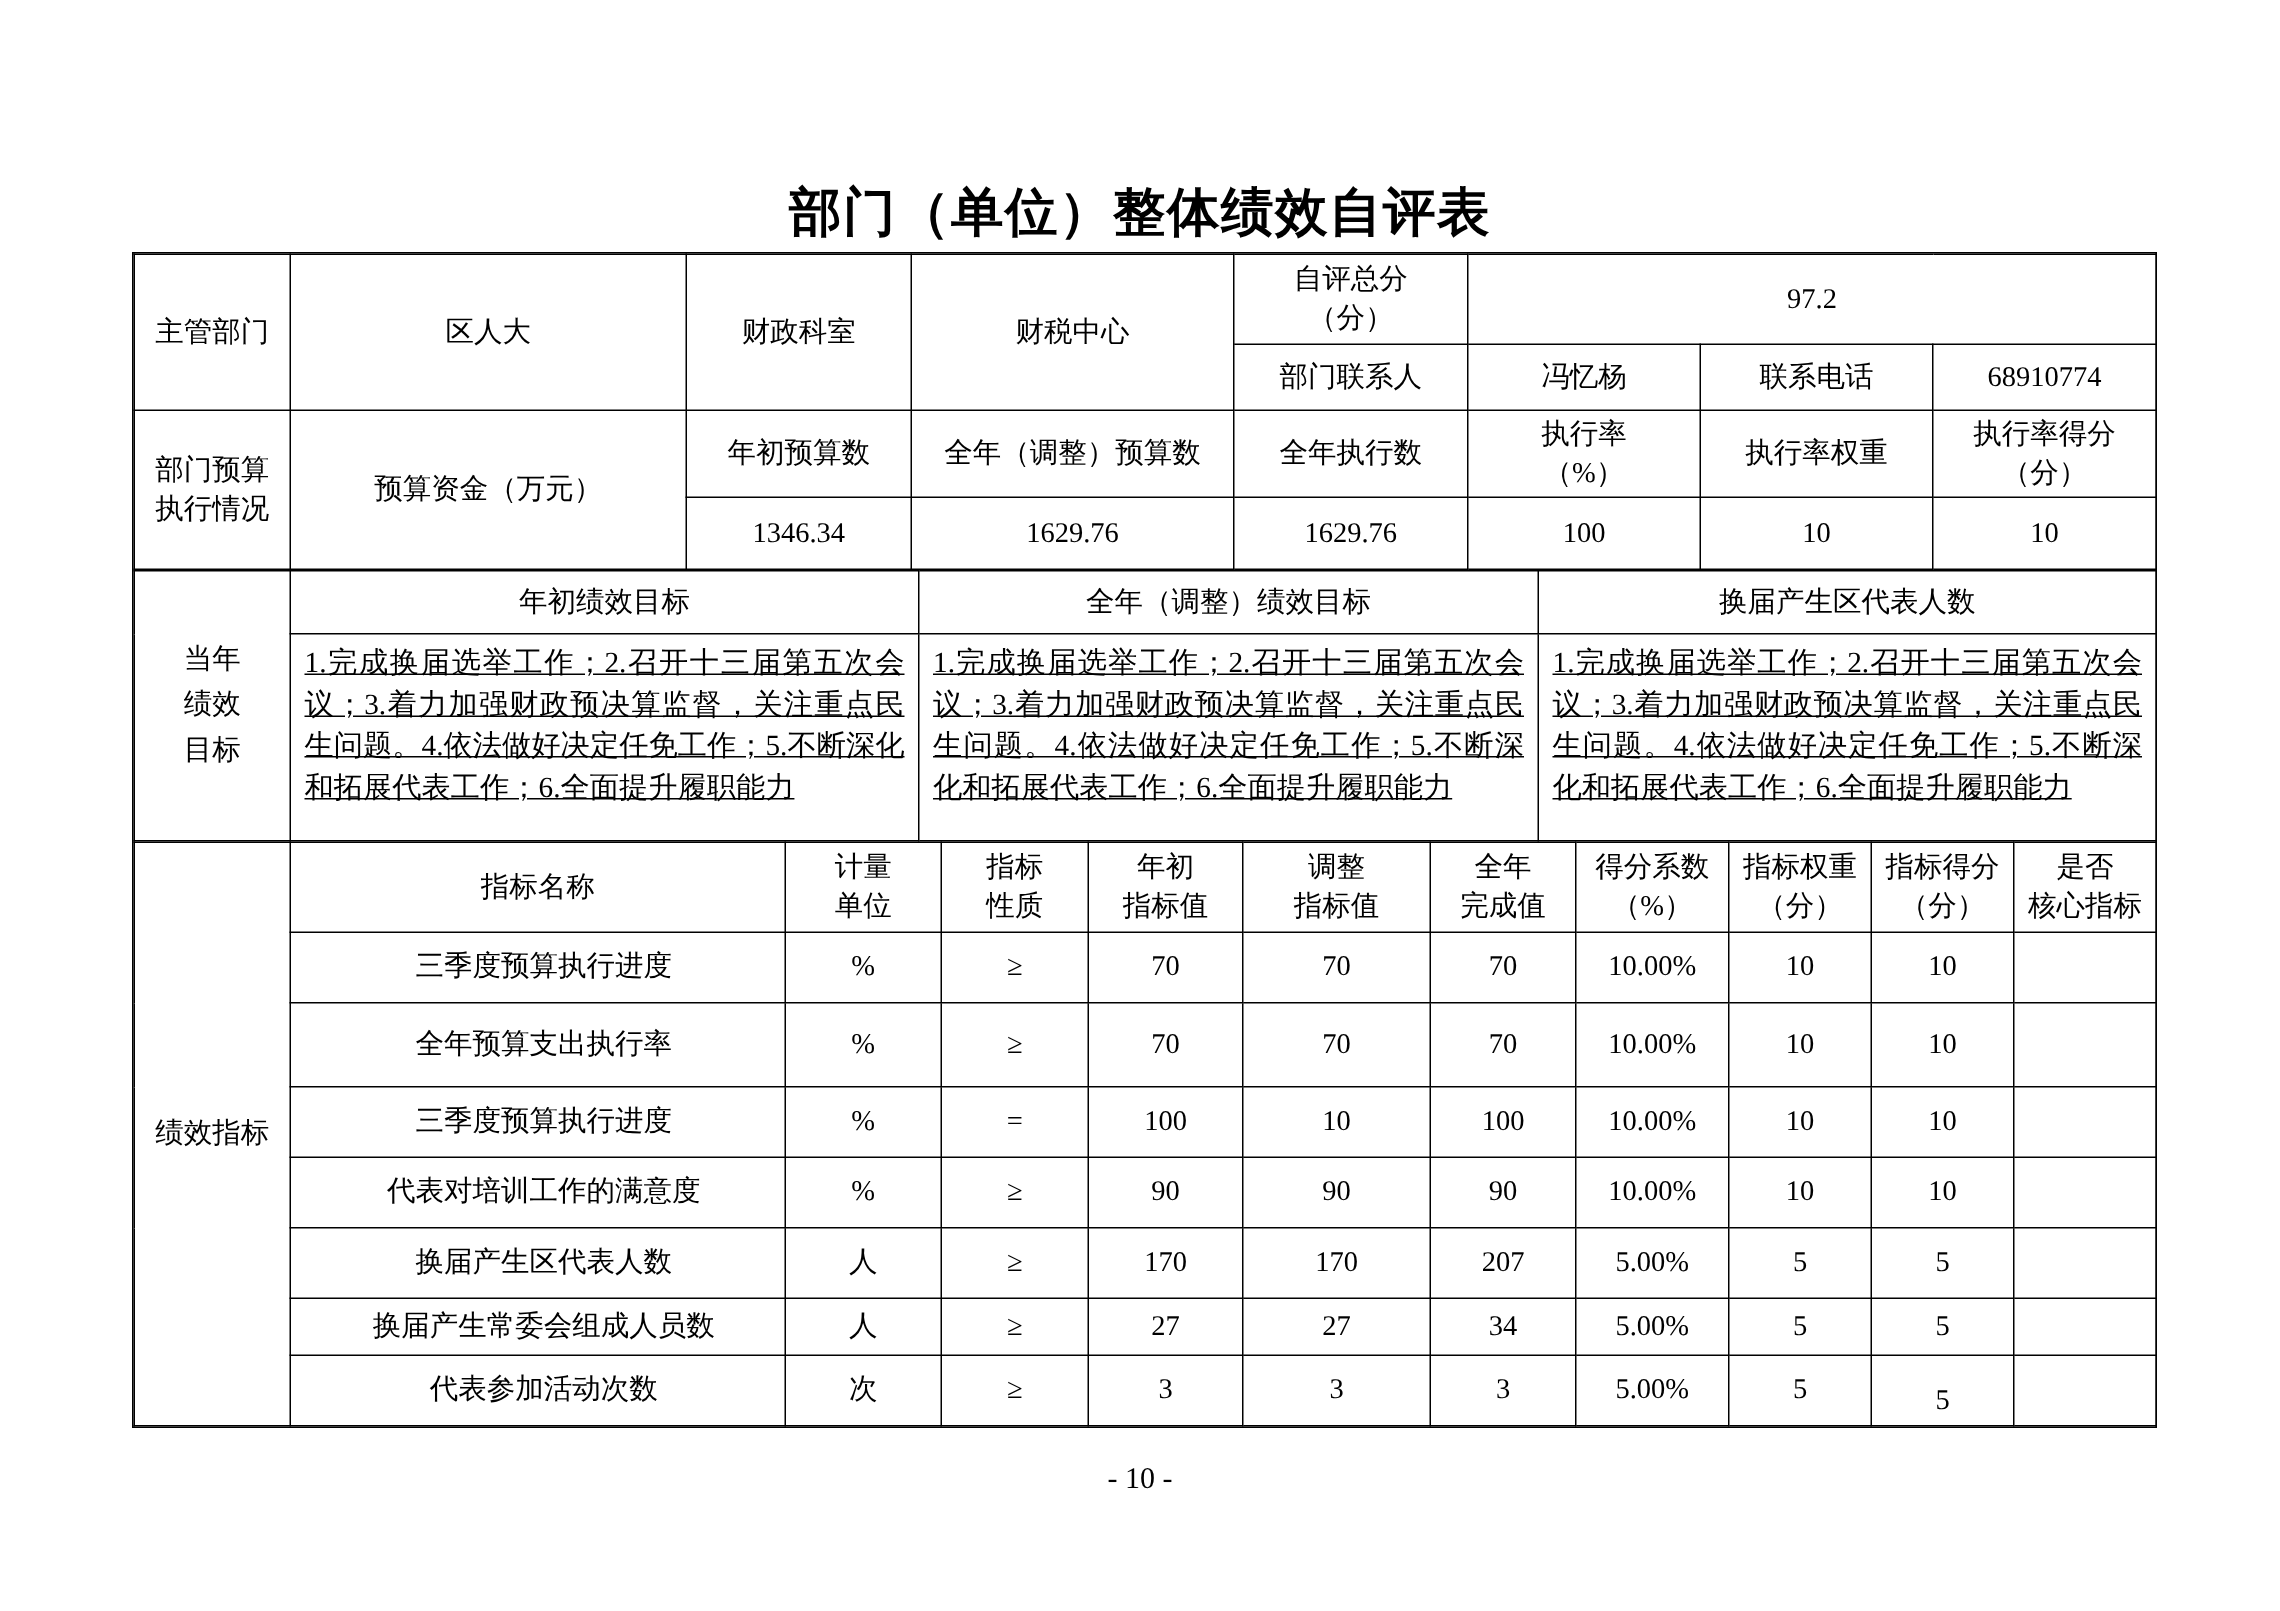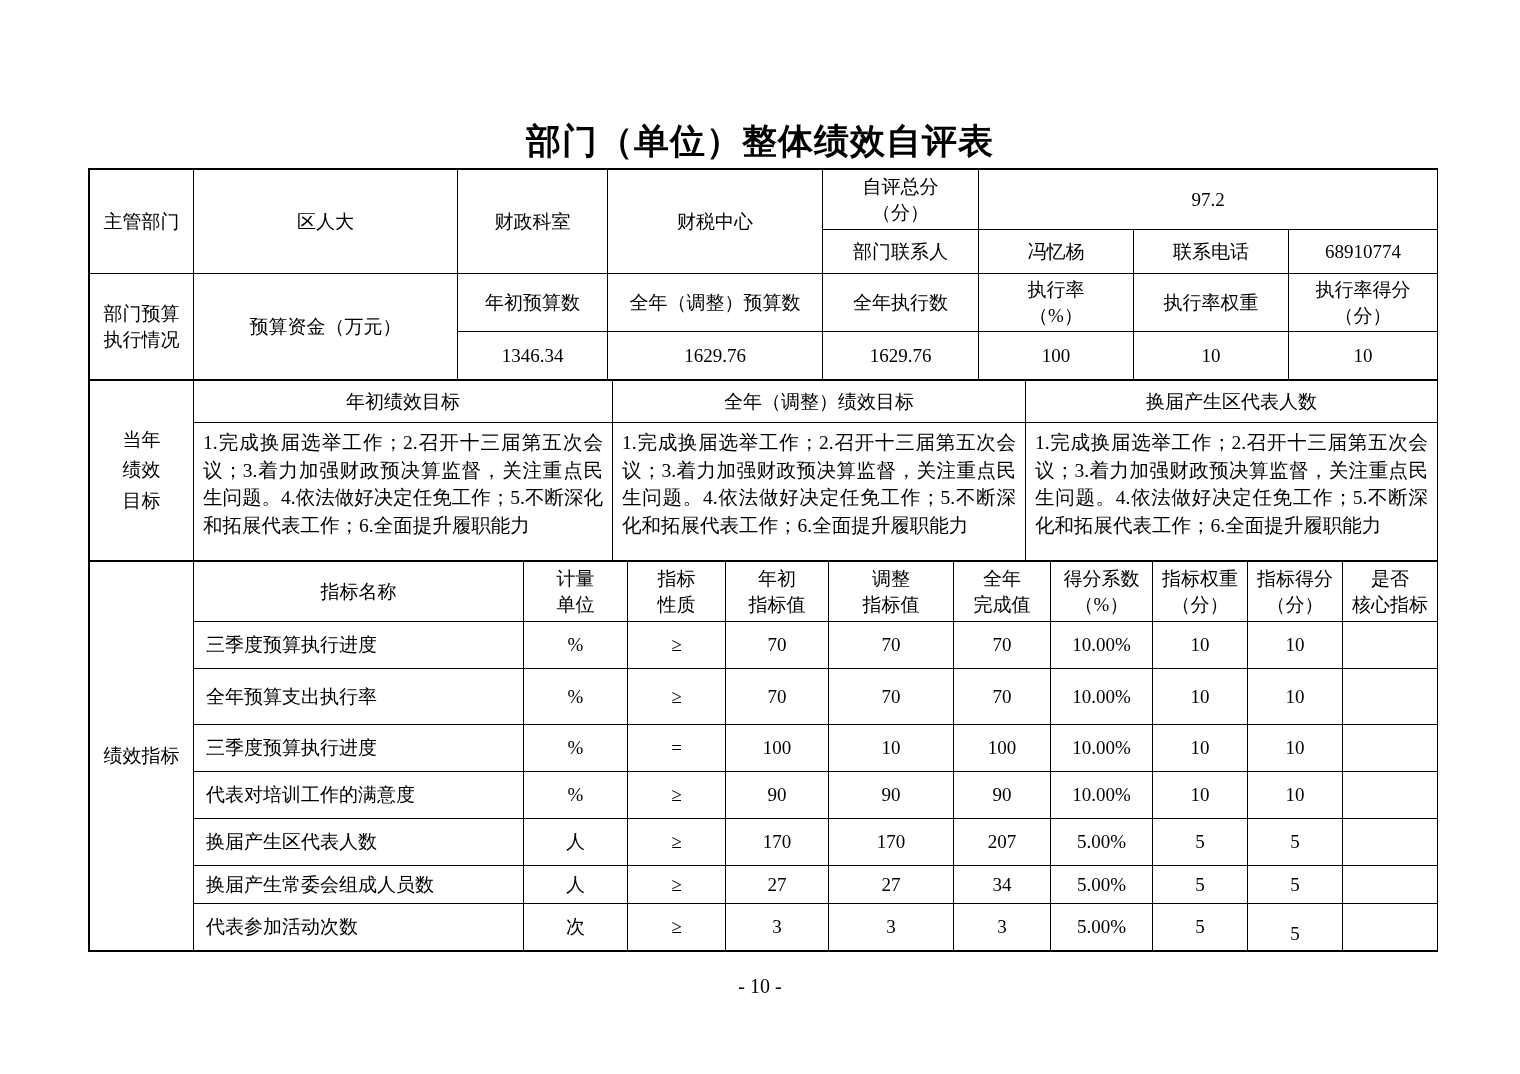"1.完成换届选举工作；2.召开十三届第五次会议；3.着力加强财政预决算监督，关注" .goal-text { text-decoration: none -> underline }
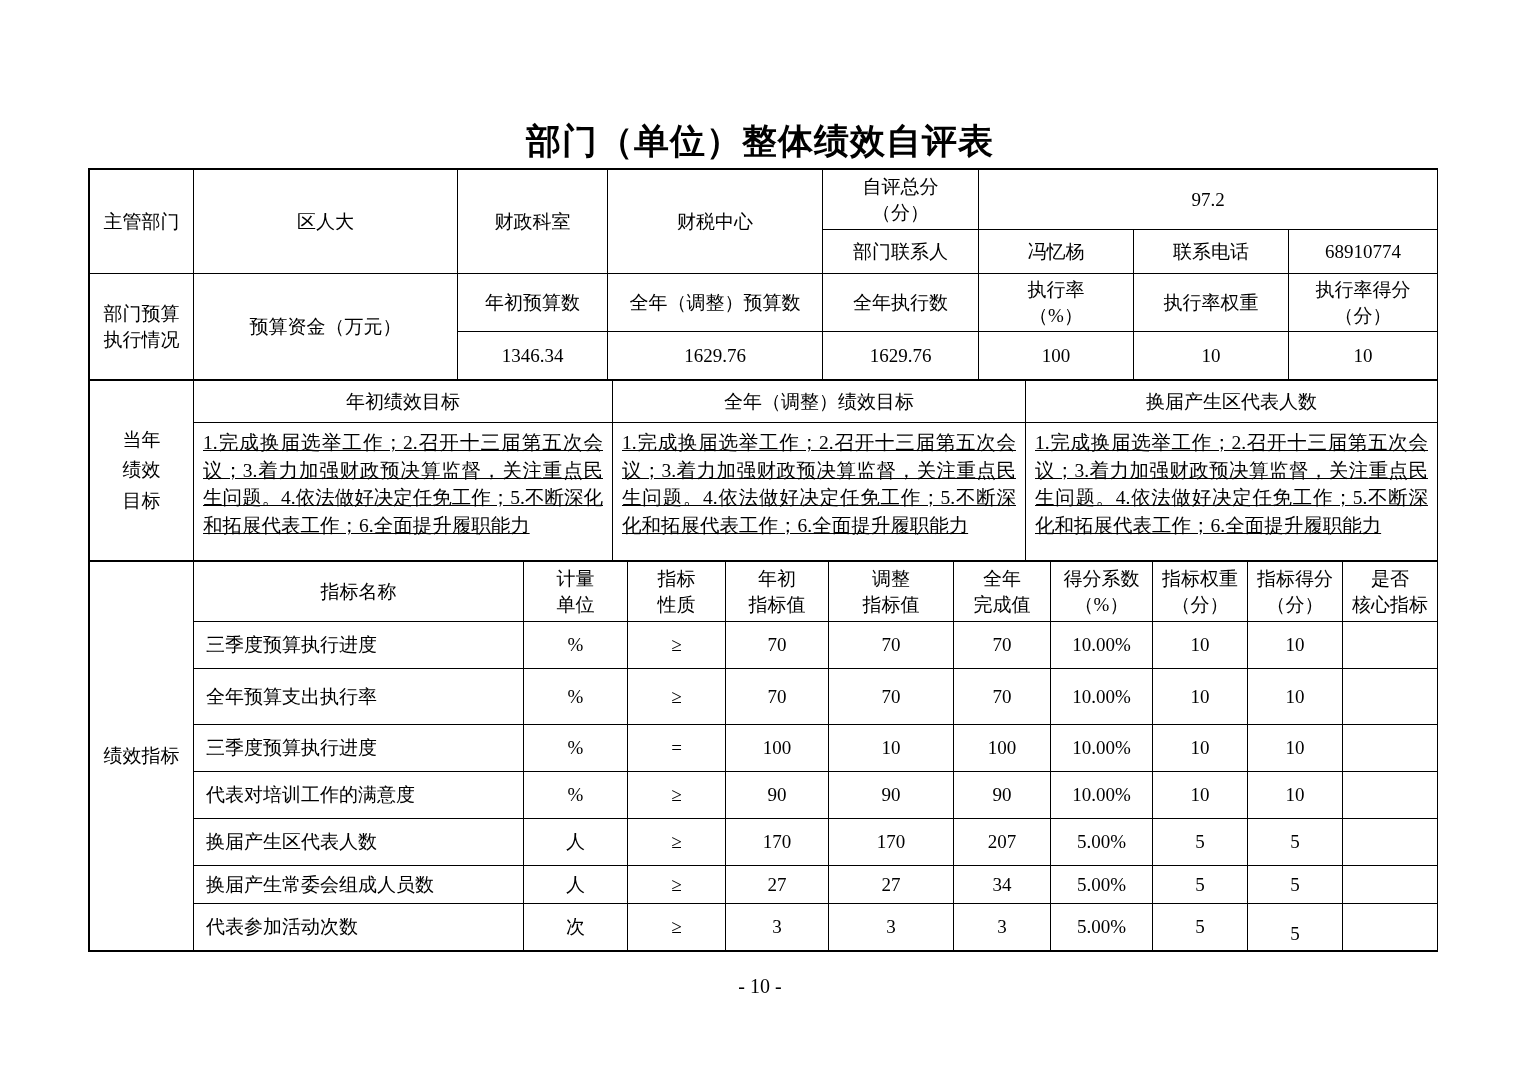"三季度预算执行进度" .name-col { text-align: left -> center }
